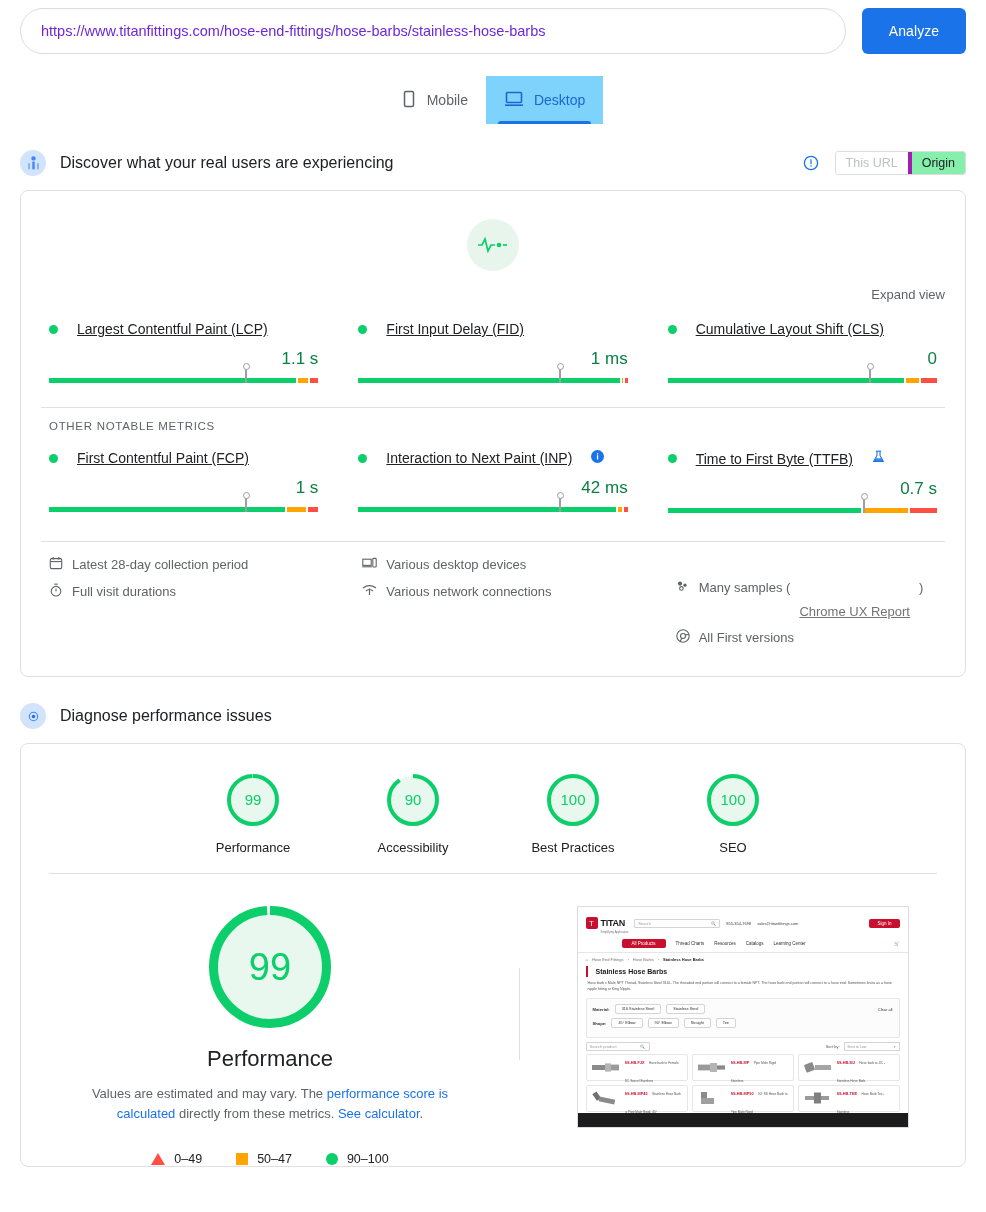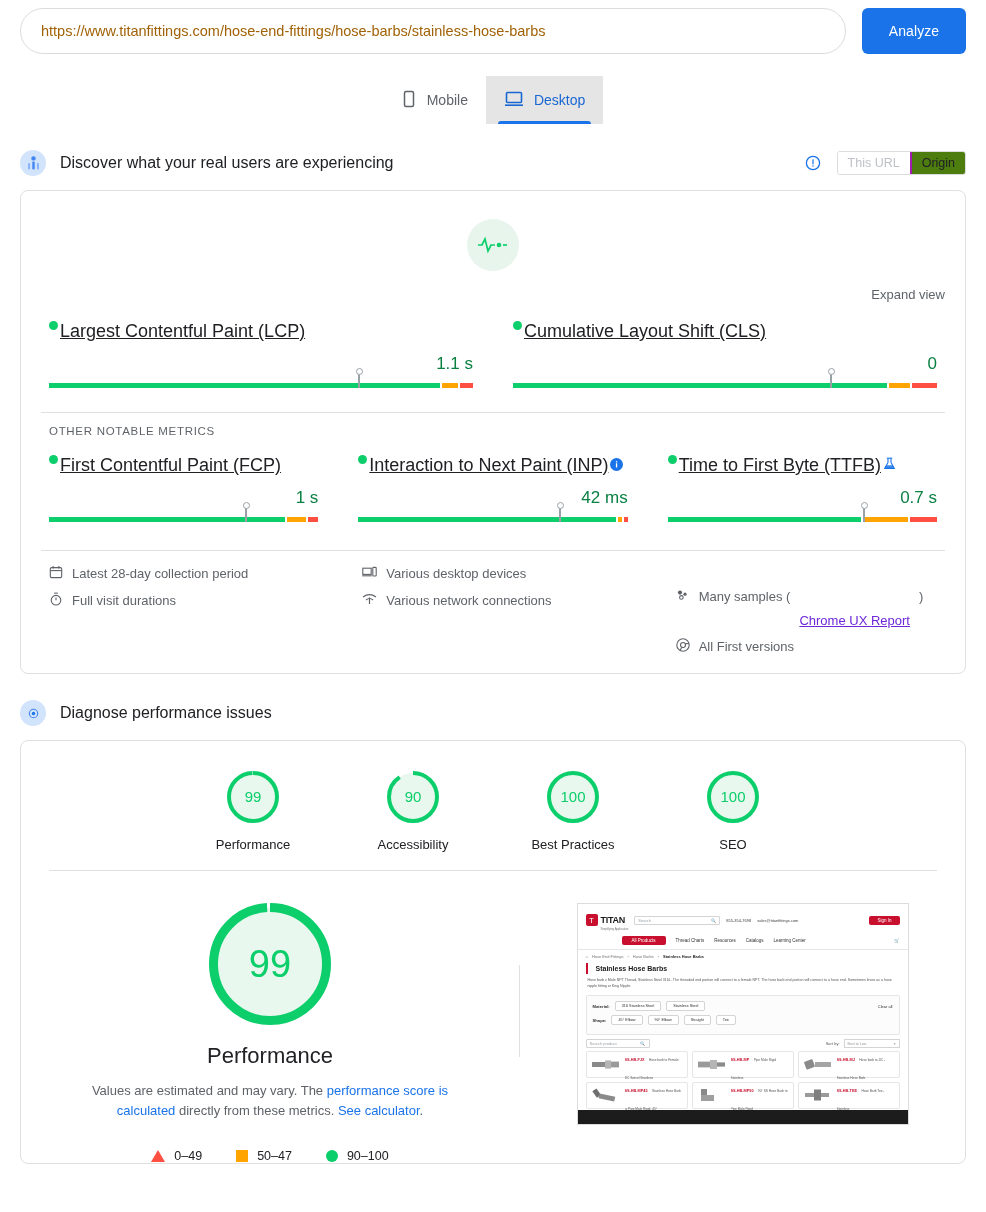"https://www.titanfittings.com/hose-end-f" .url-input { color: #a16207 -> #6d28d9 }
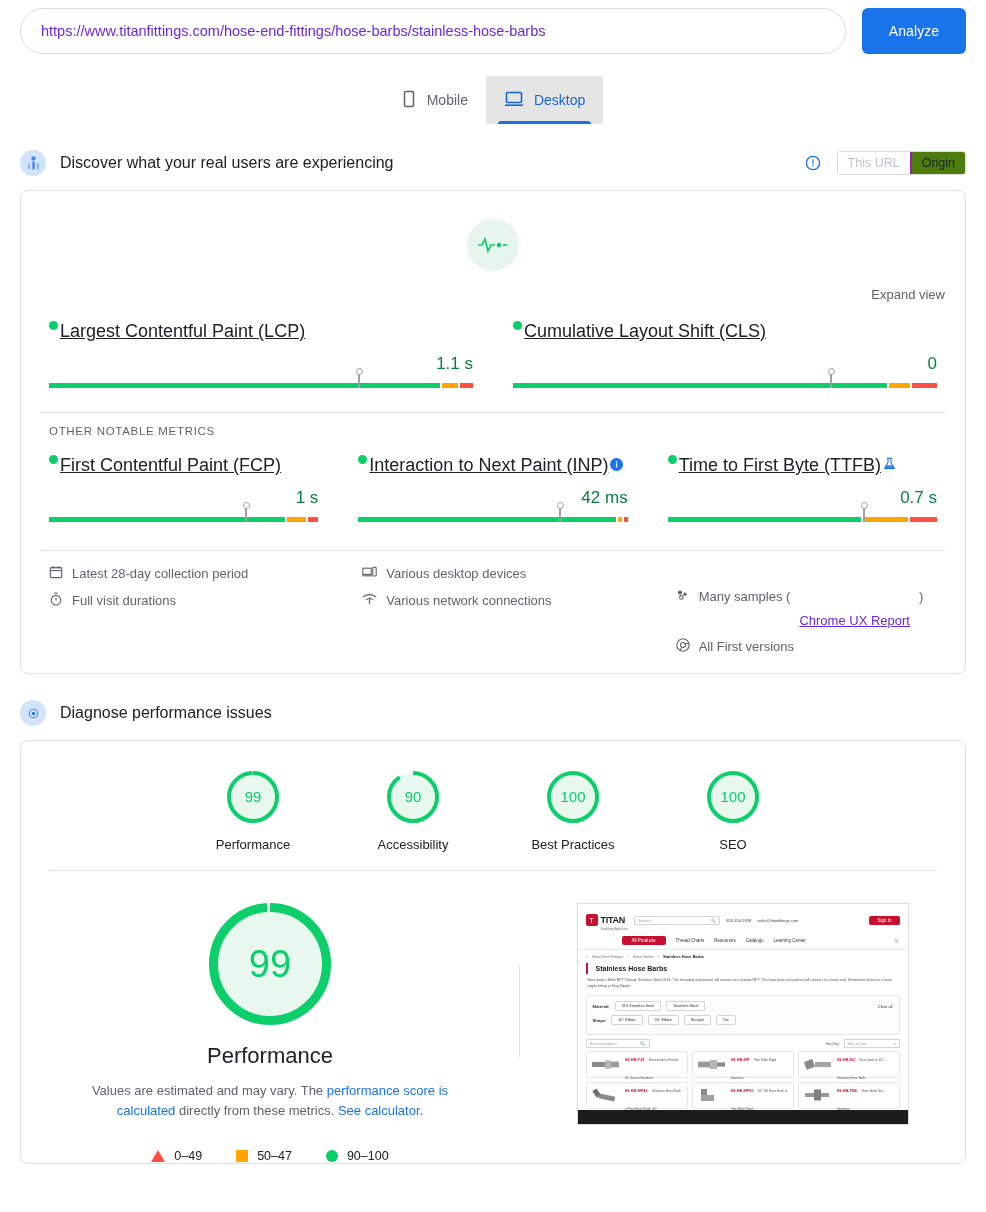"Desktop" .tab.active { background: #e5e5e5 -> #7dd3fc }
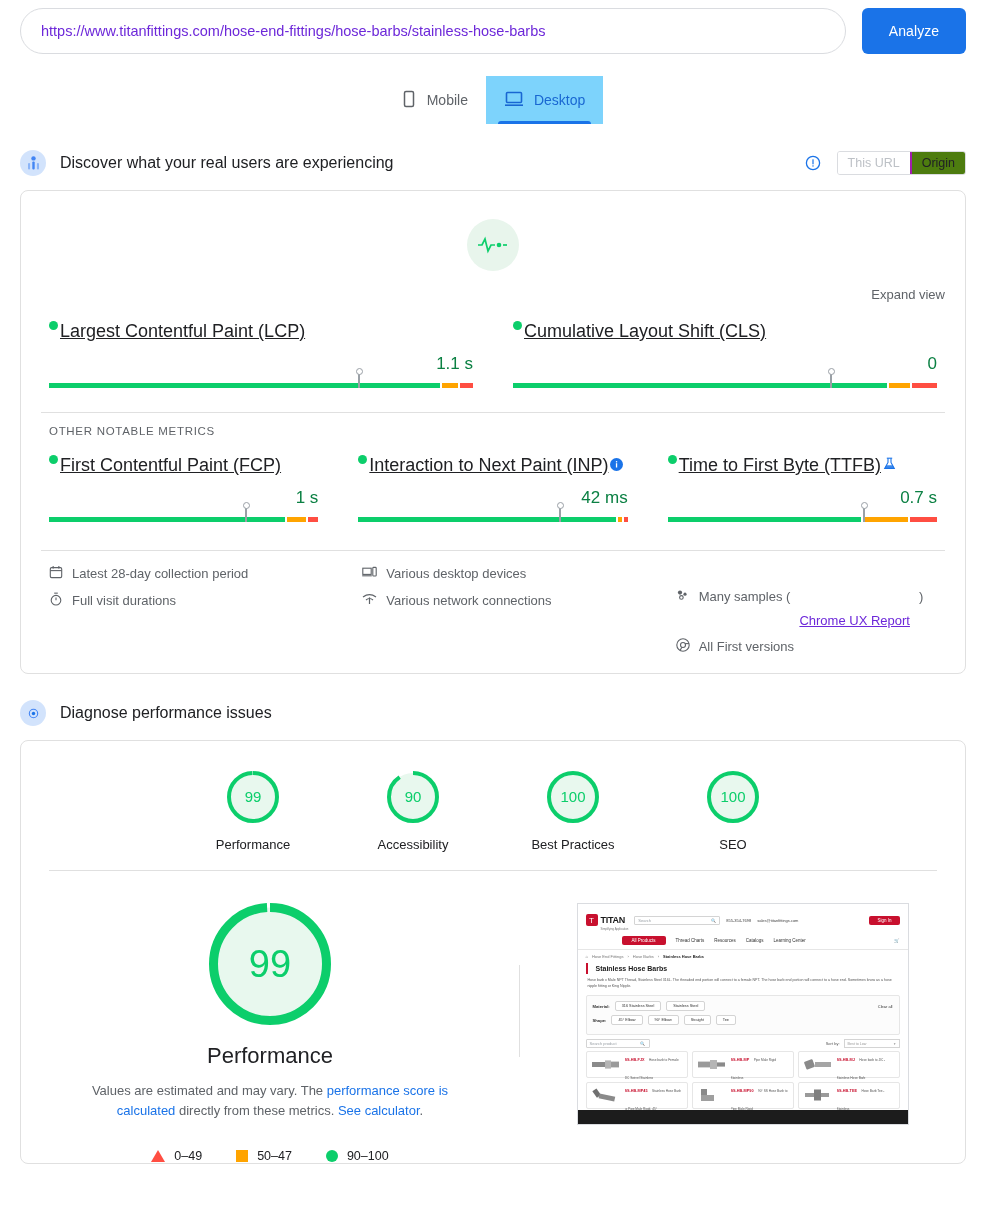"Origin" .seg.selected { background: #4d7c0f -> #86efac; border-left: 2px solid #a21caf -> 4px solid #a21caf }
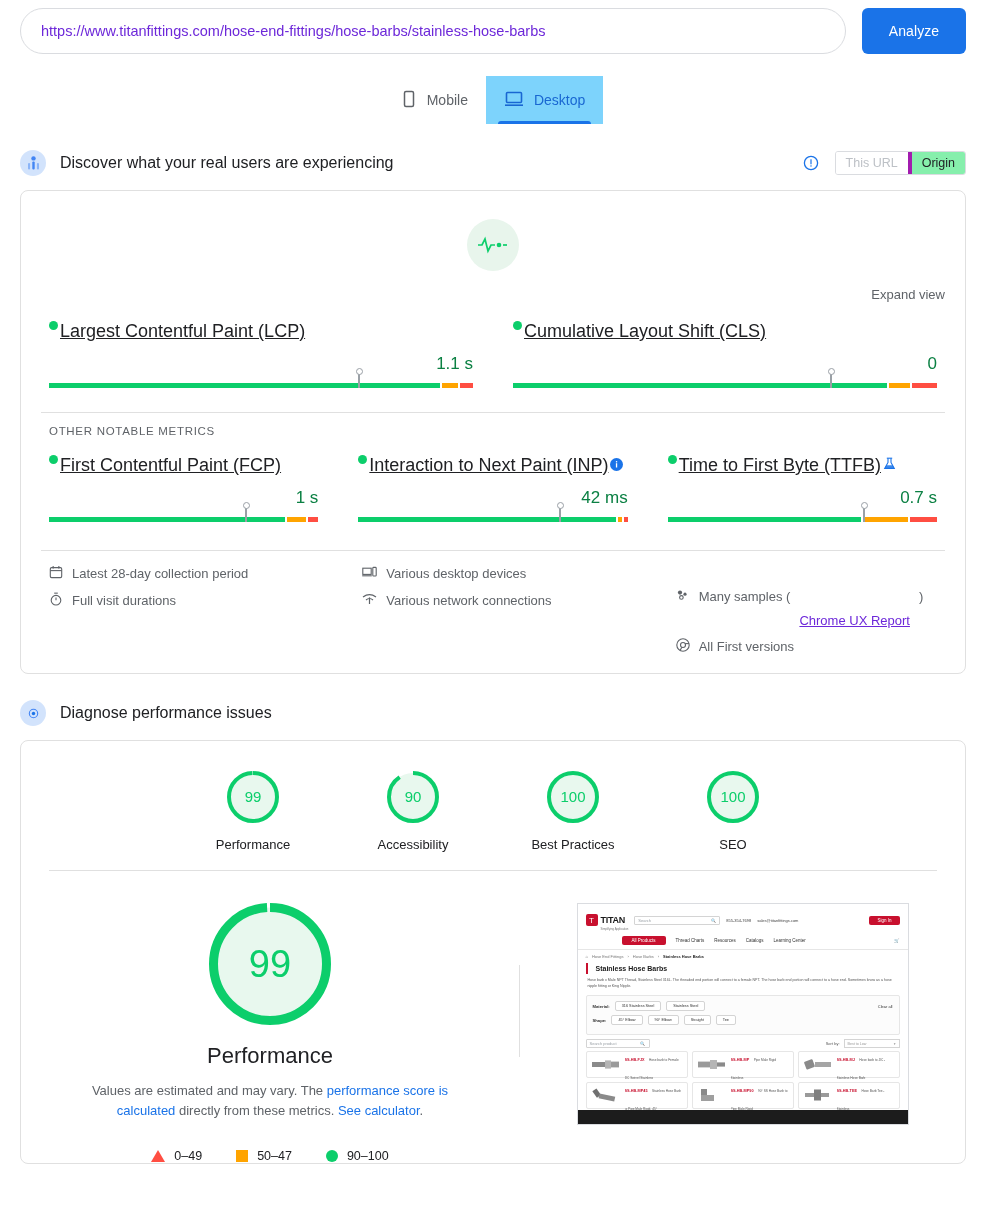"Largest Contentful Paint (LCP)" .metric-title { align-items: flex-start -> center; font-size: 18px -> 14px; gap: 2px -> 19px }
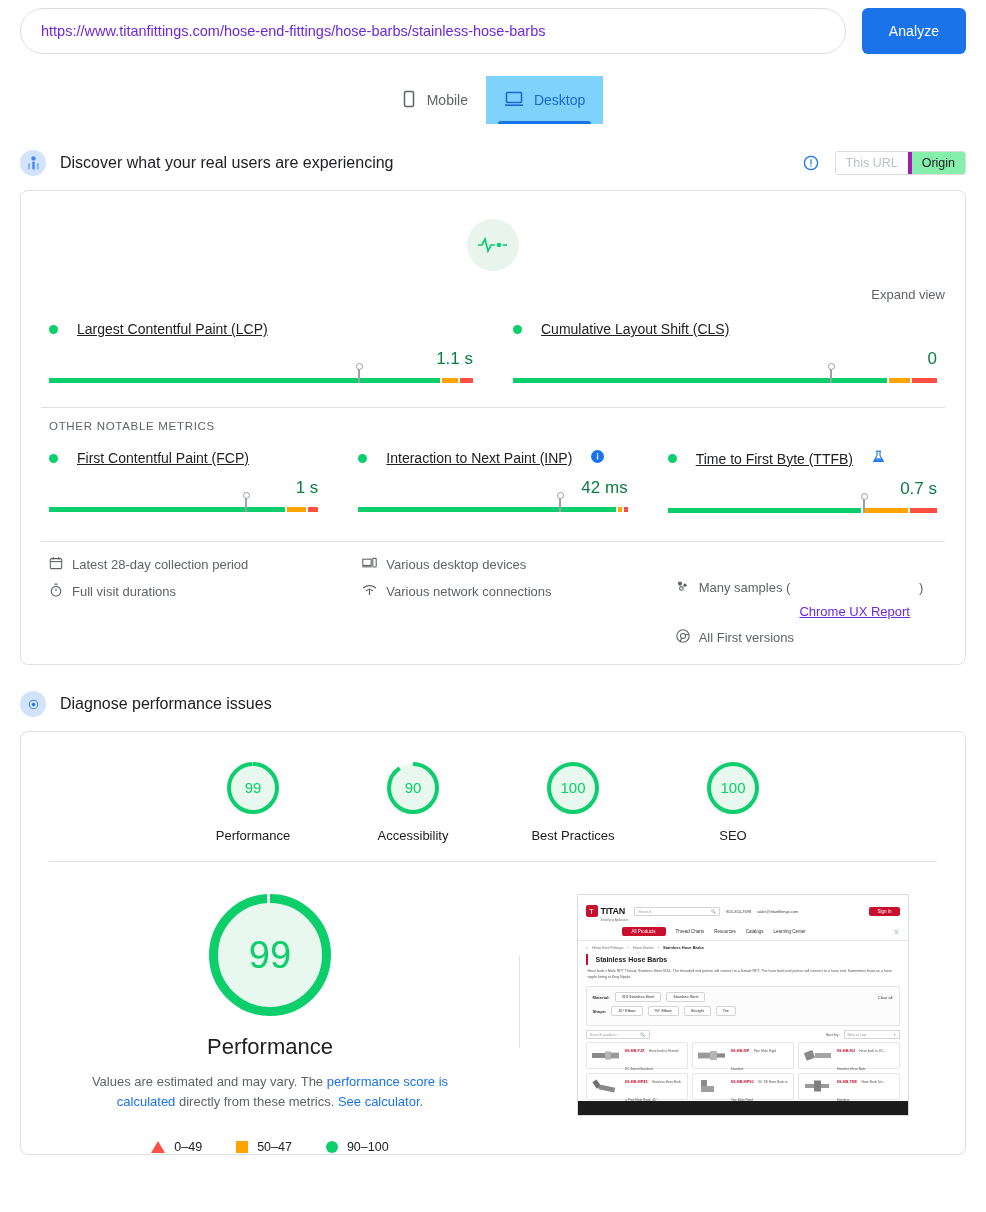"First Input Delay (FID)" div.metric { html: none -> <div> <div> <span></span> <span>First Input Delay (FID)</span> </div> <div>1 ms</div> <div> <div> <div></div> <div></div> <div></div> </div> <div></div> </div> </div> }
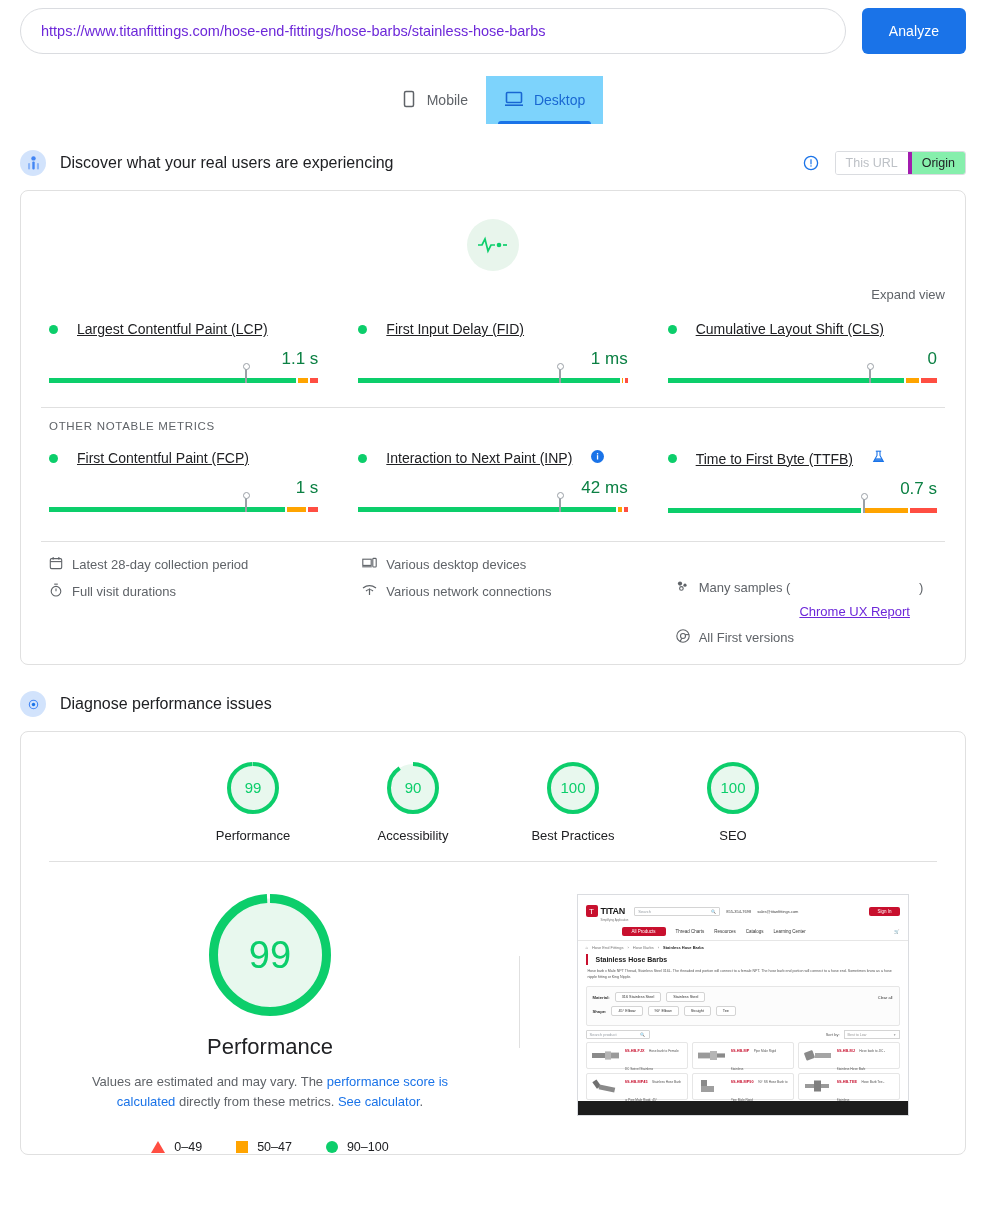"Full visit durations" .meta-item:last-child { margin-bottom: 0 -> 12px }
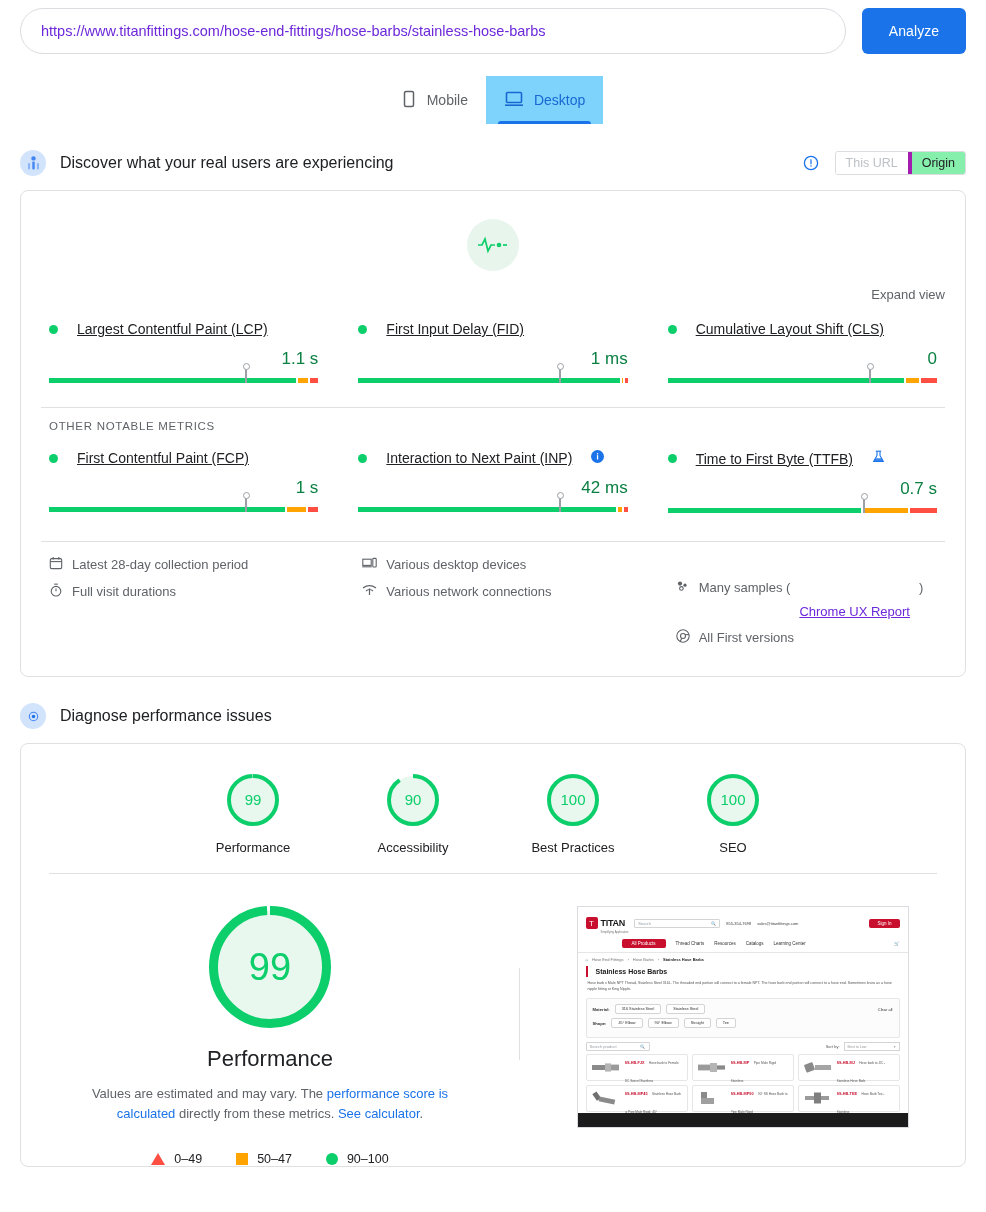"Chrome UX Report" .meta-link { color: #6d28d9 -> #737373 }
